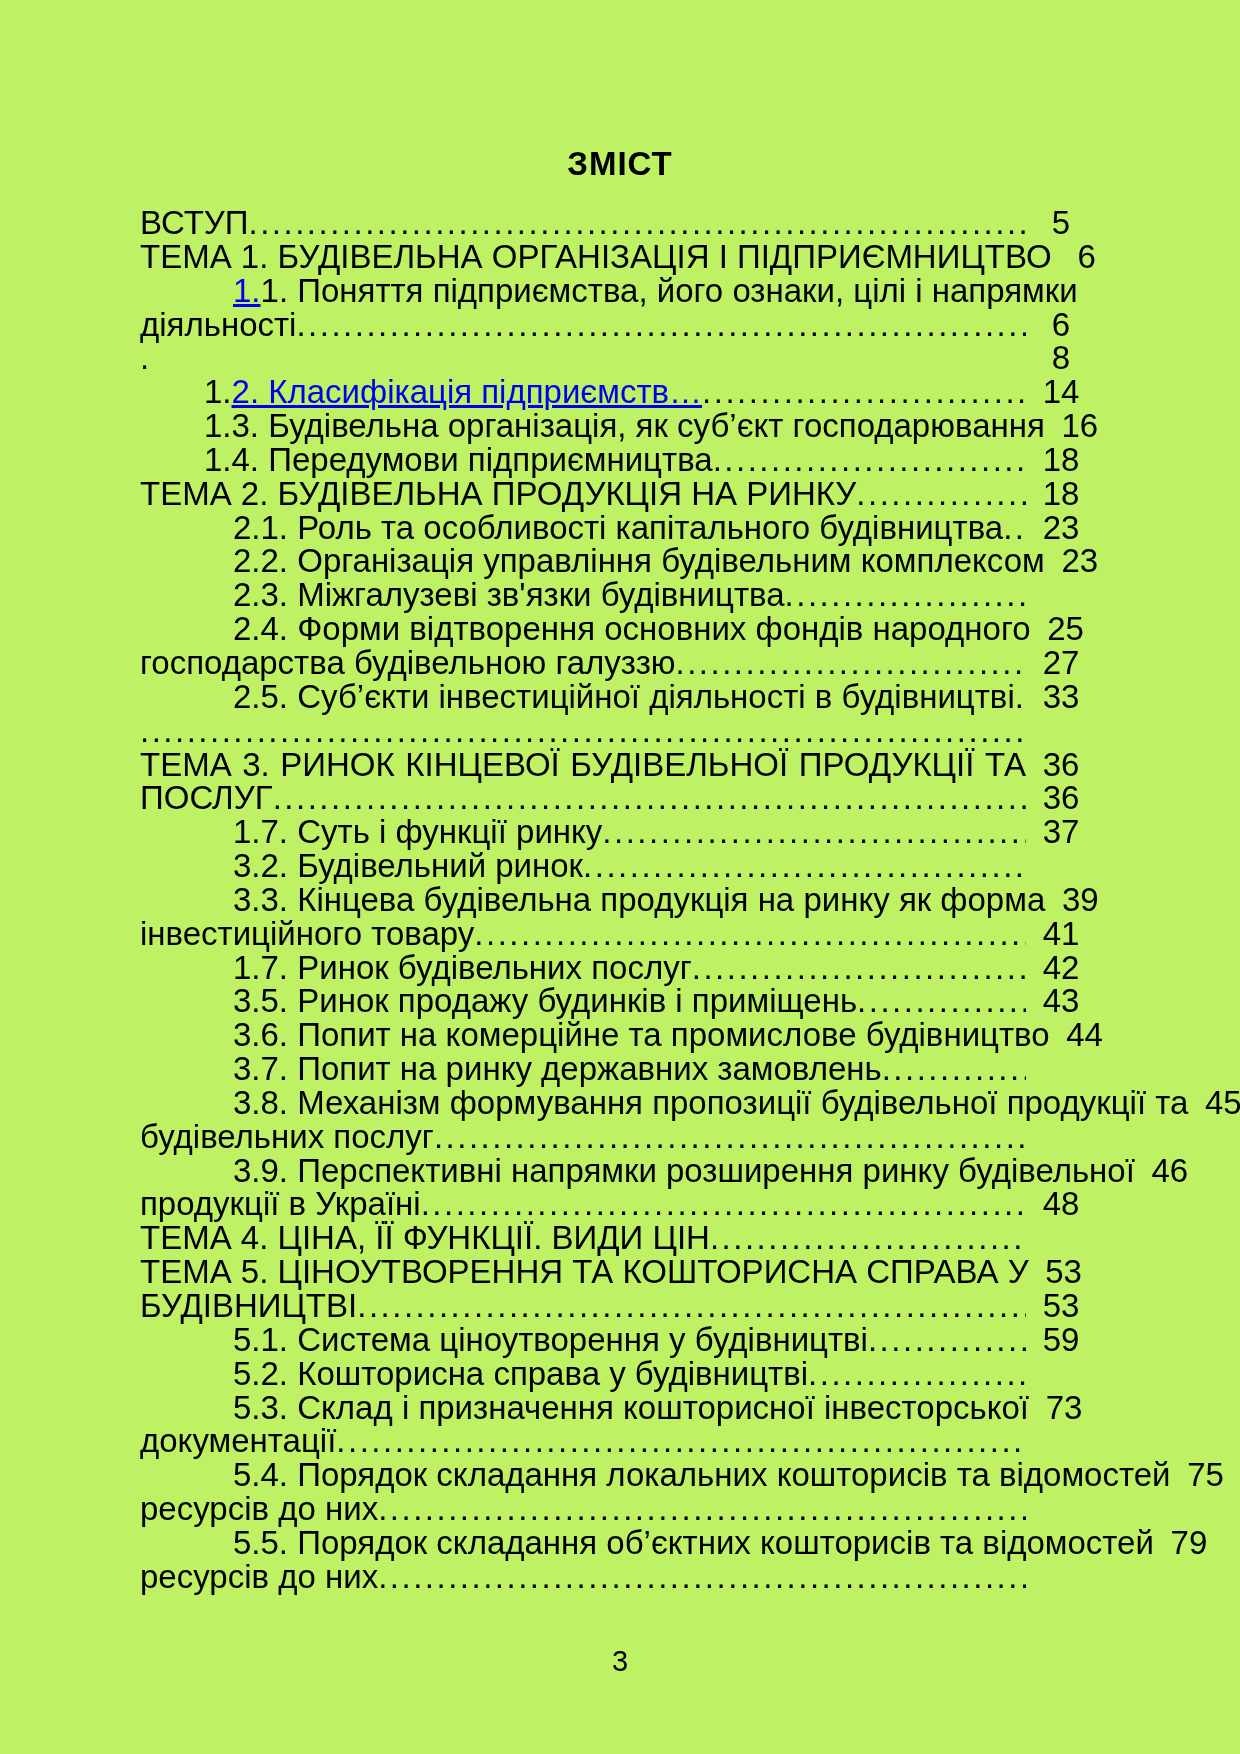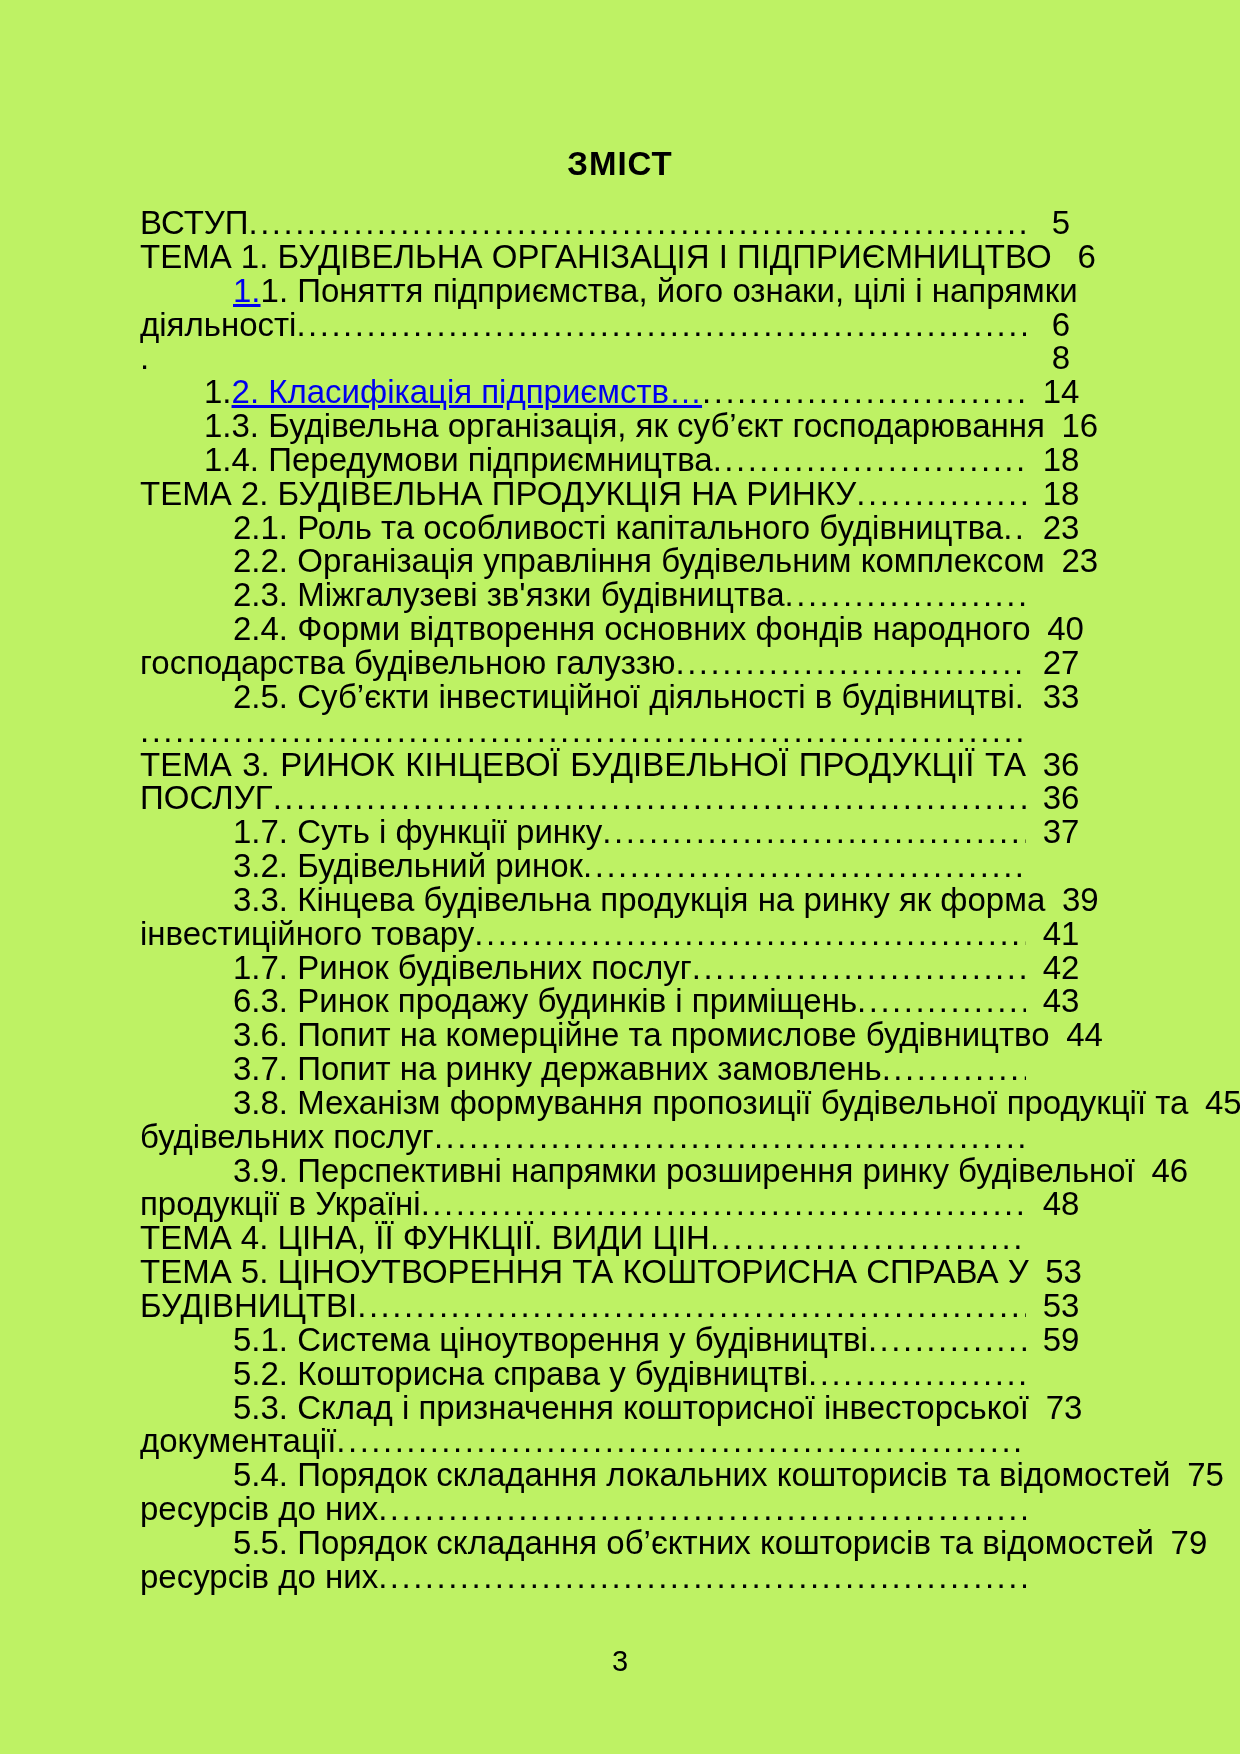"40" div.num { text: 40 -> 25 }
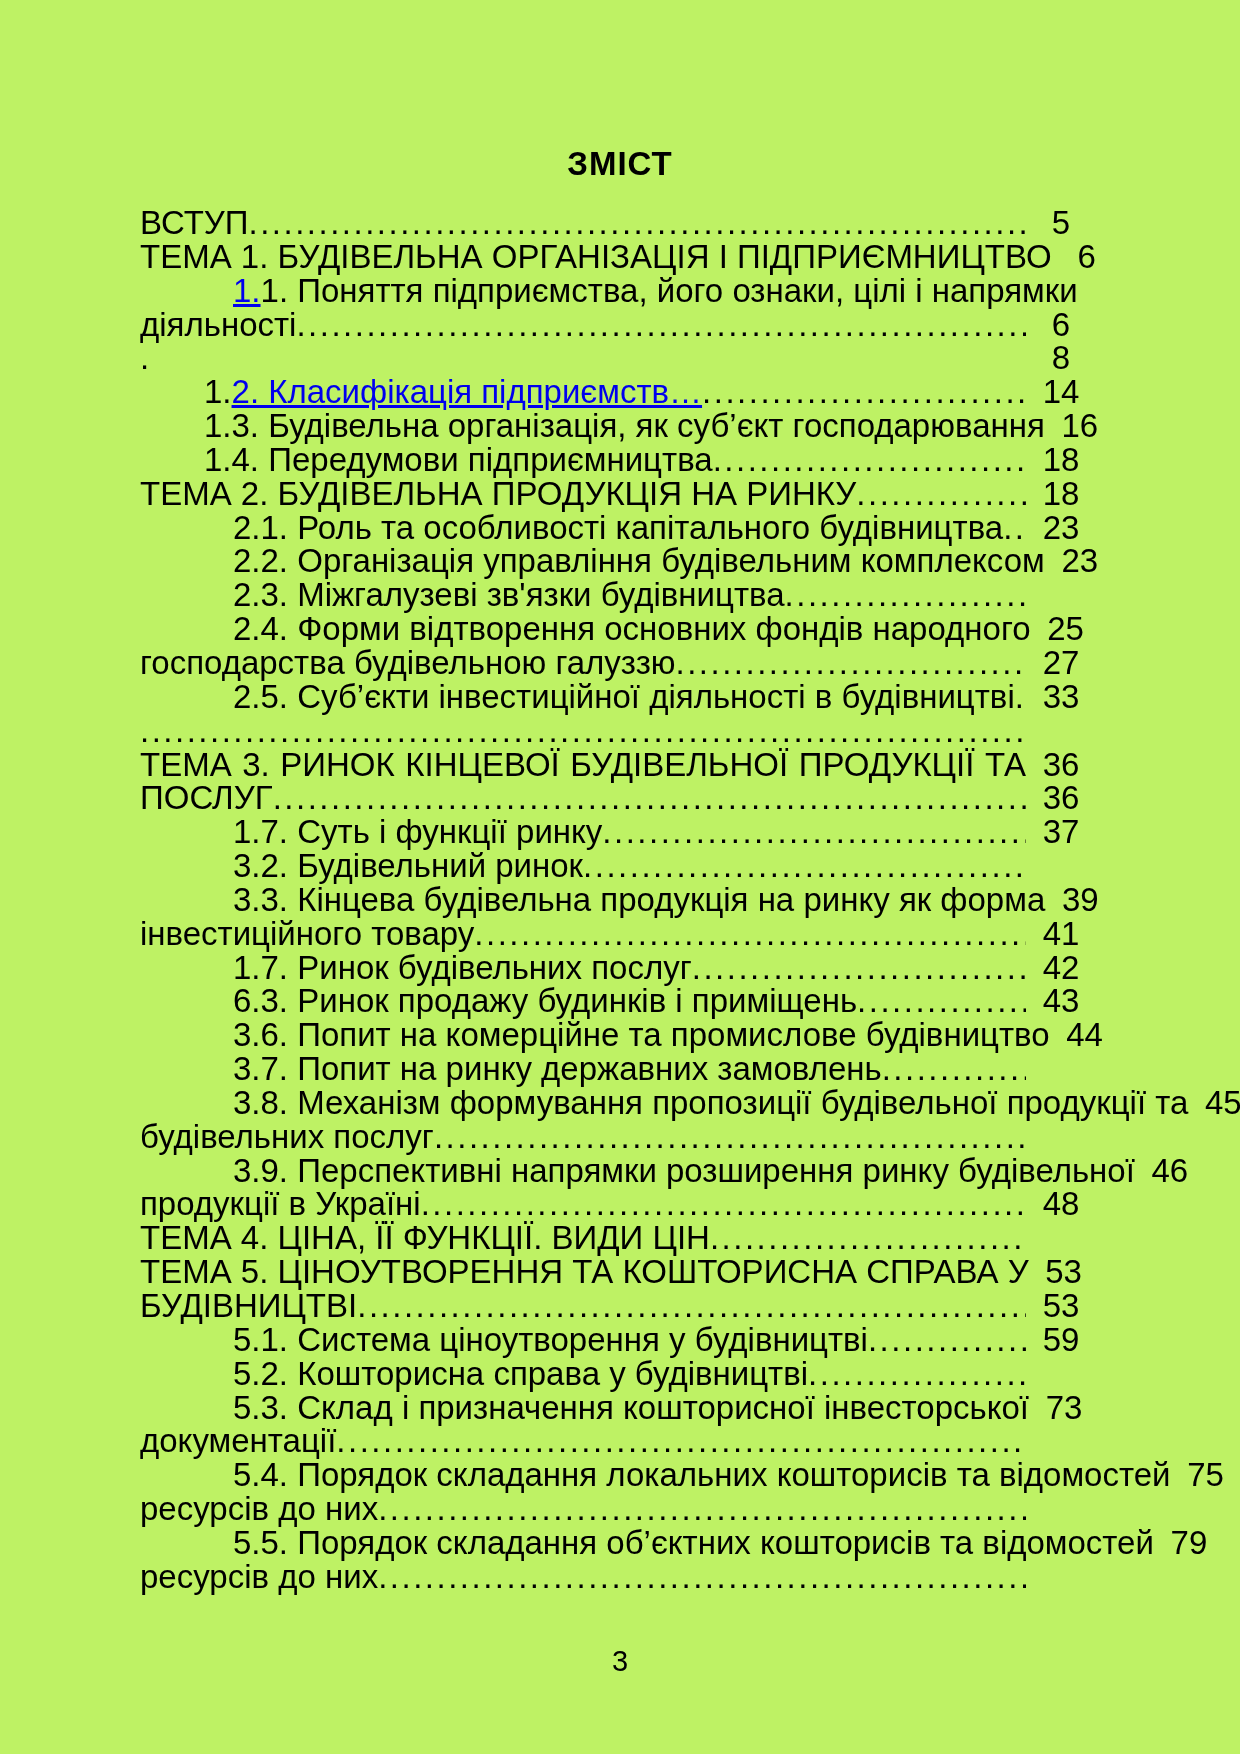"6.3. Ринок продажу будинків і" span { text: 6.3 -> 3.5 }
